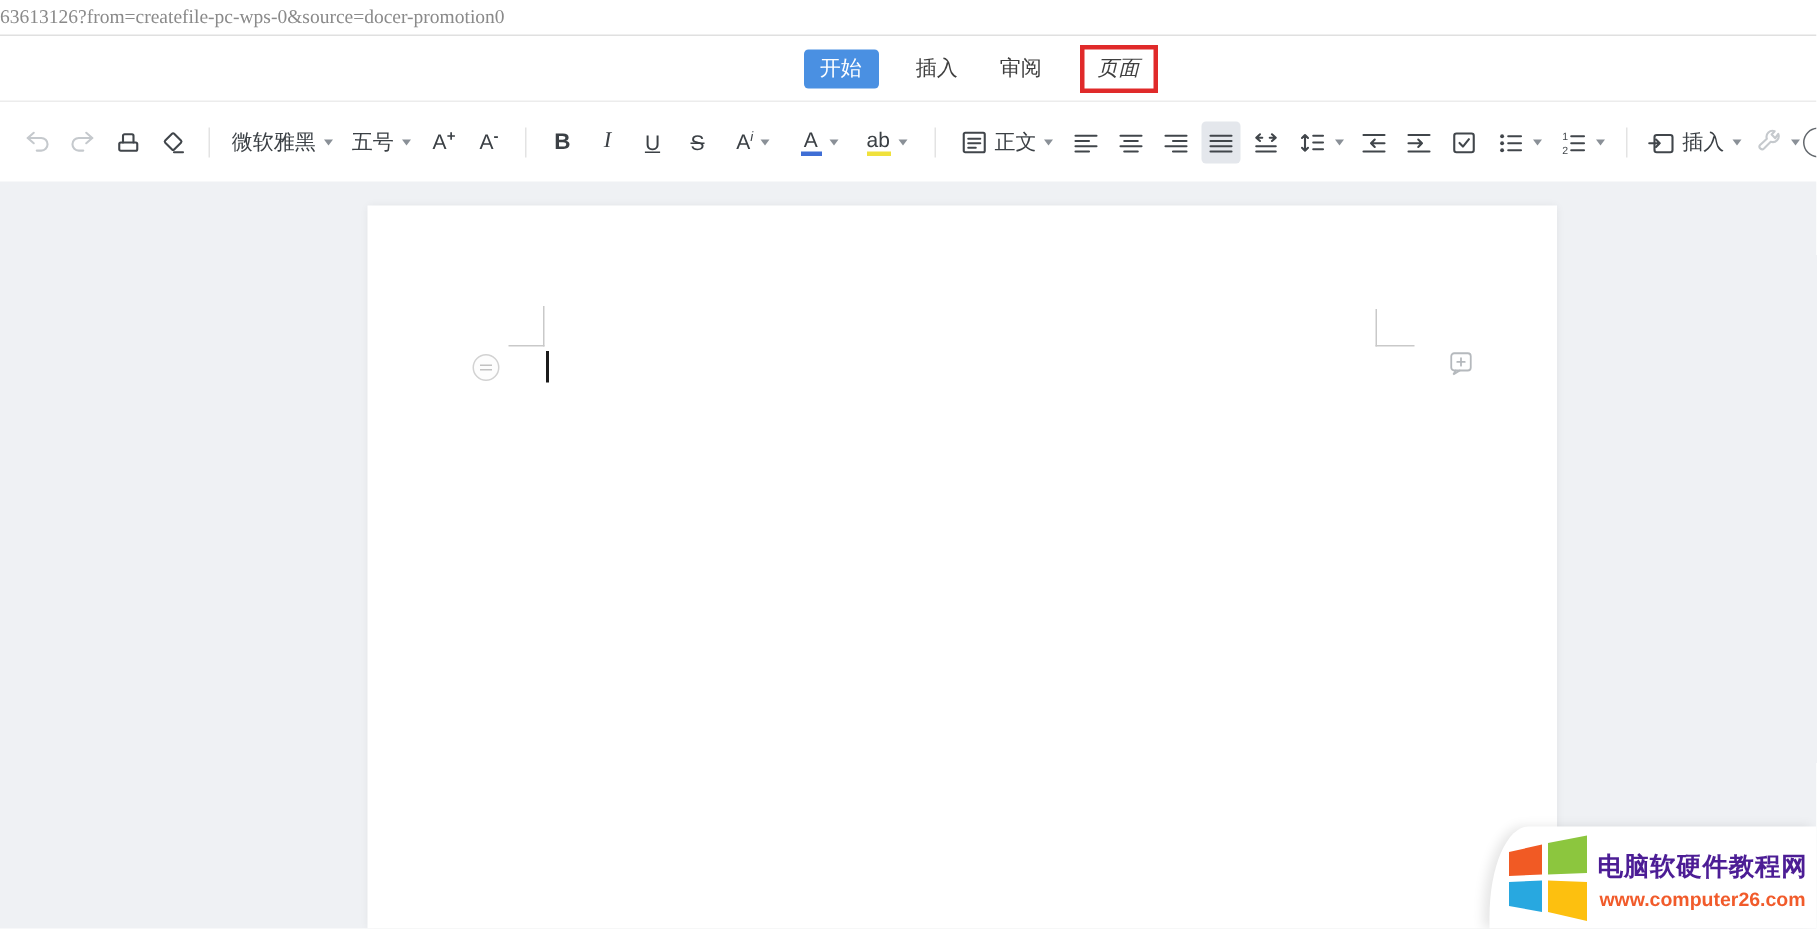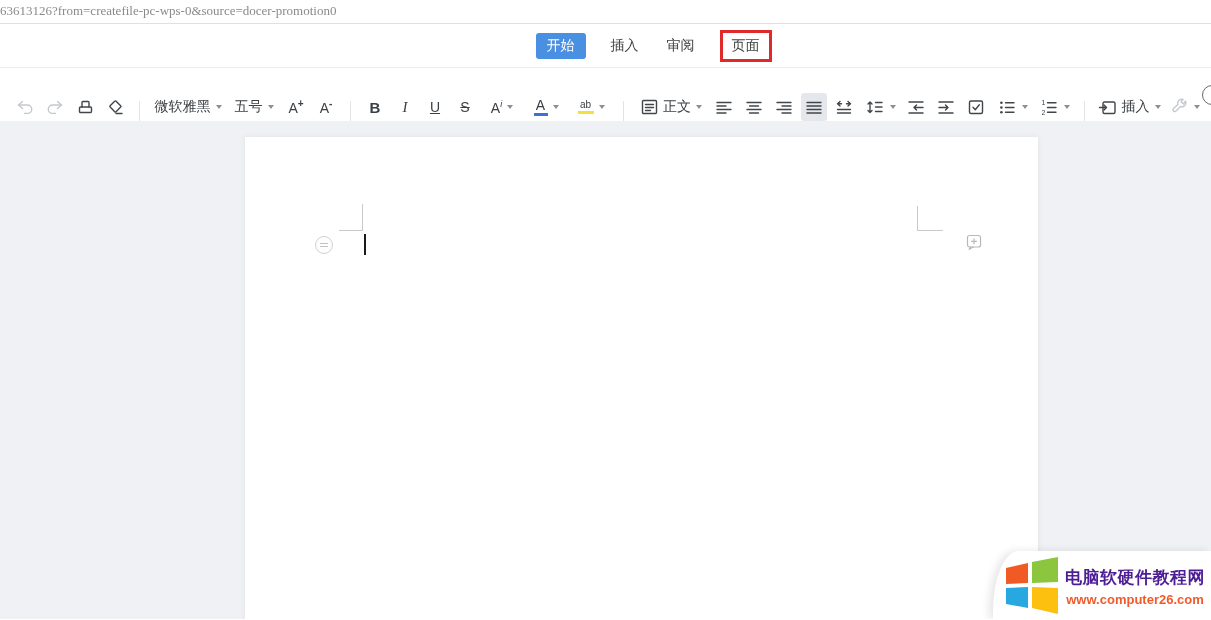"页面" .tab.highlighted { font-style: none -> italic }
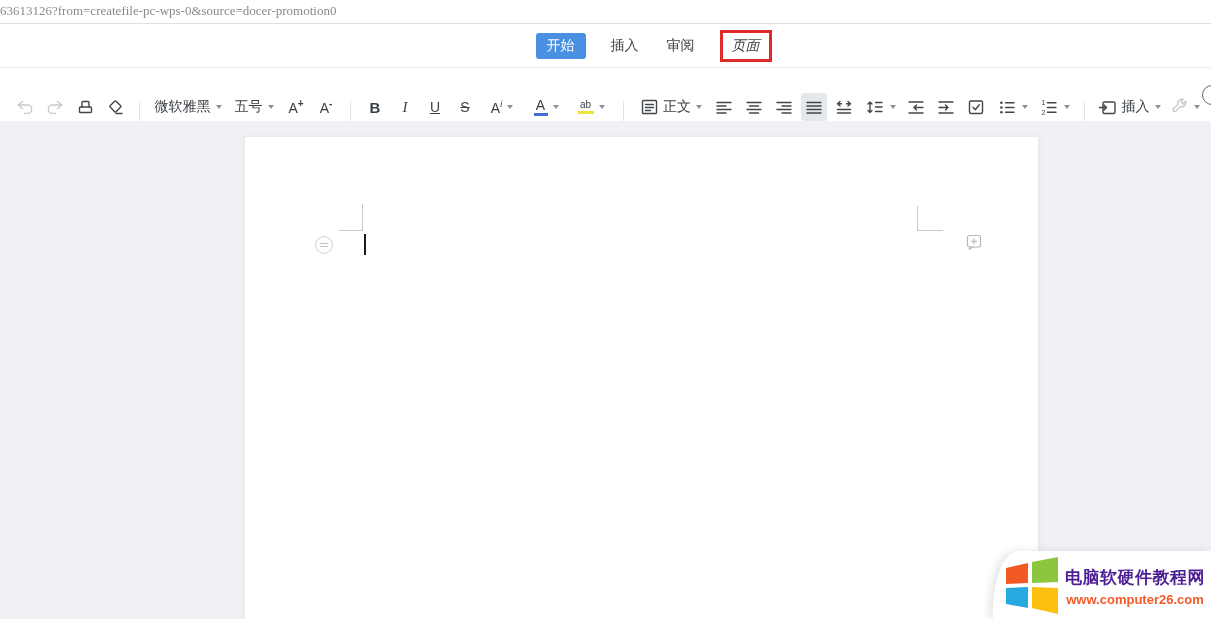"微软雅黑" .toolbar { align-items: flex-end -> center }
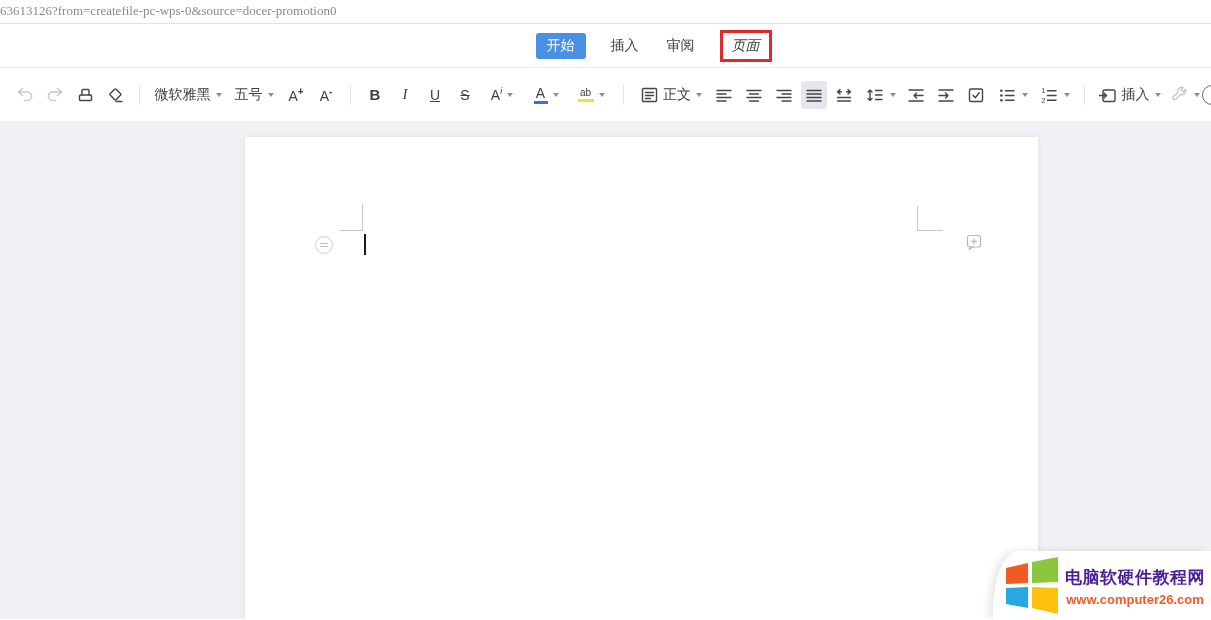"ab" span { font-size: 10px -> 14px }
